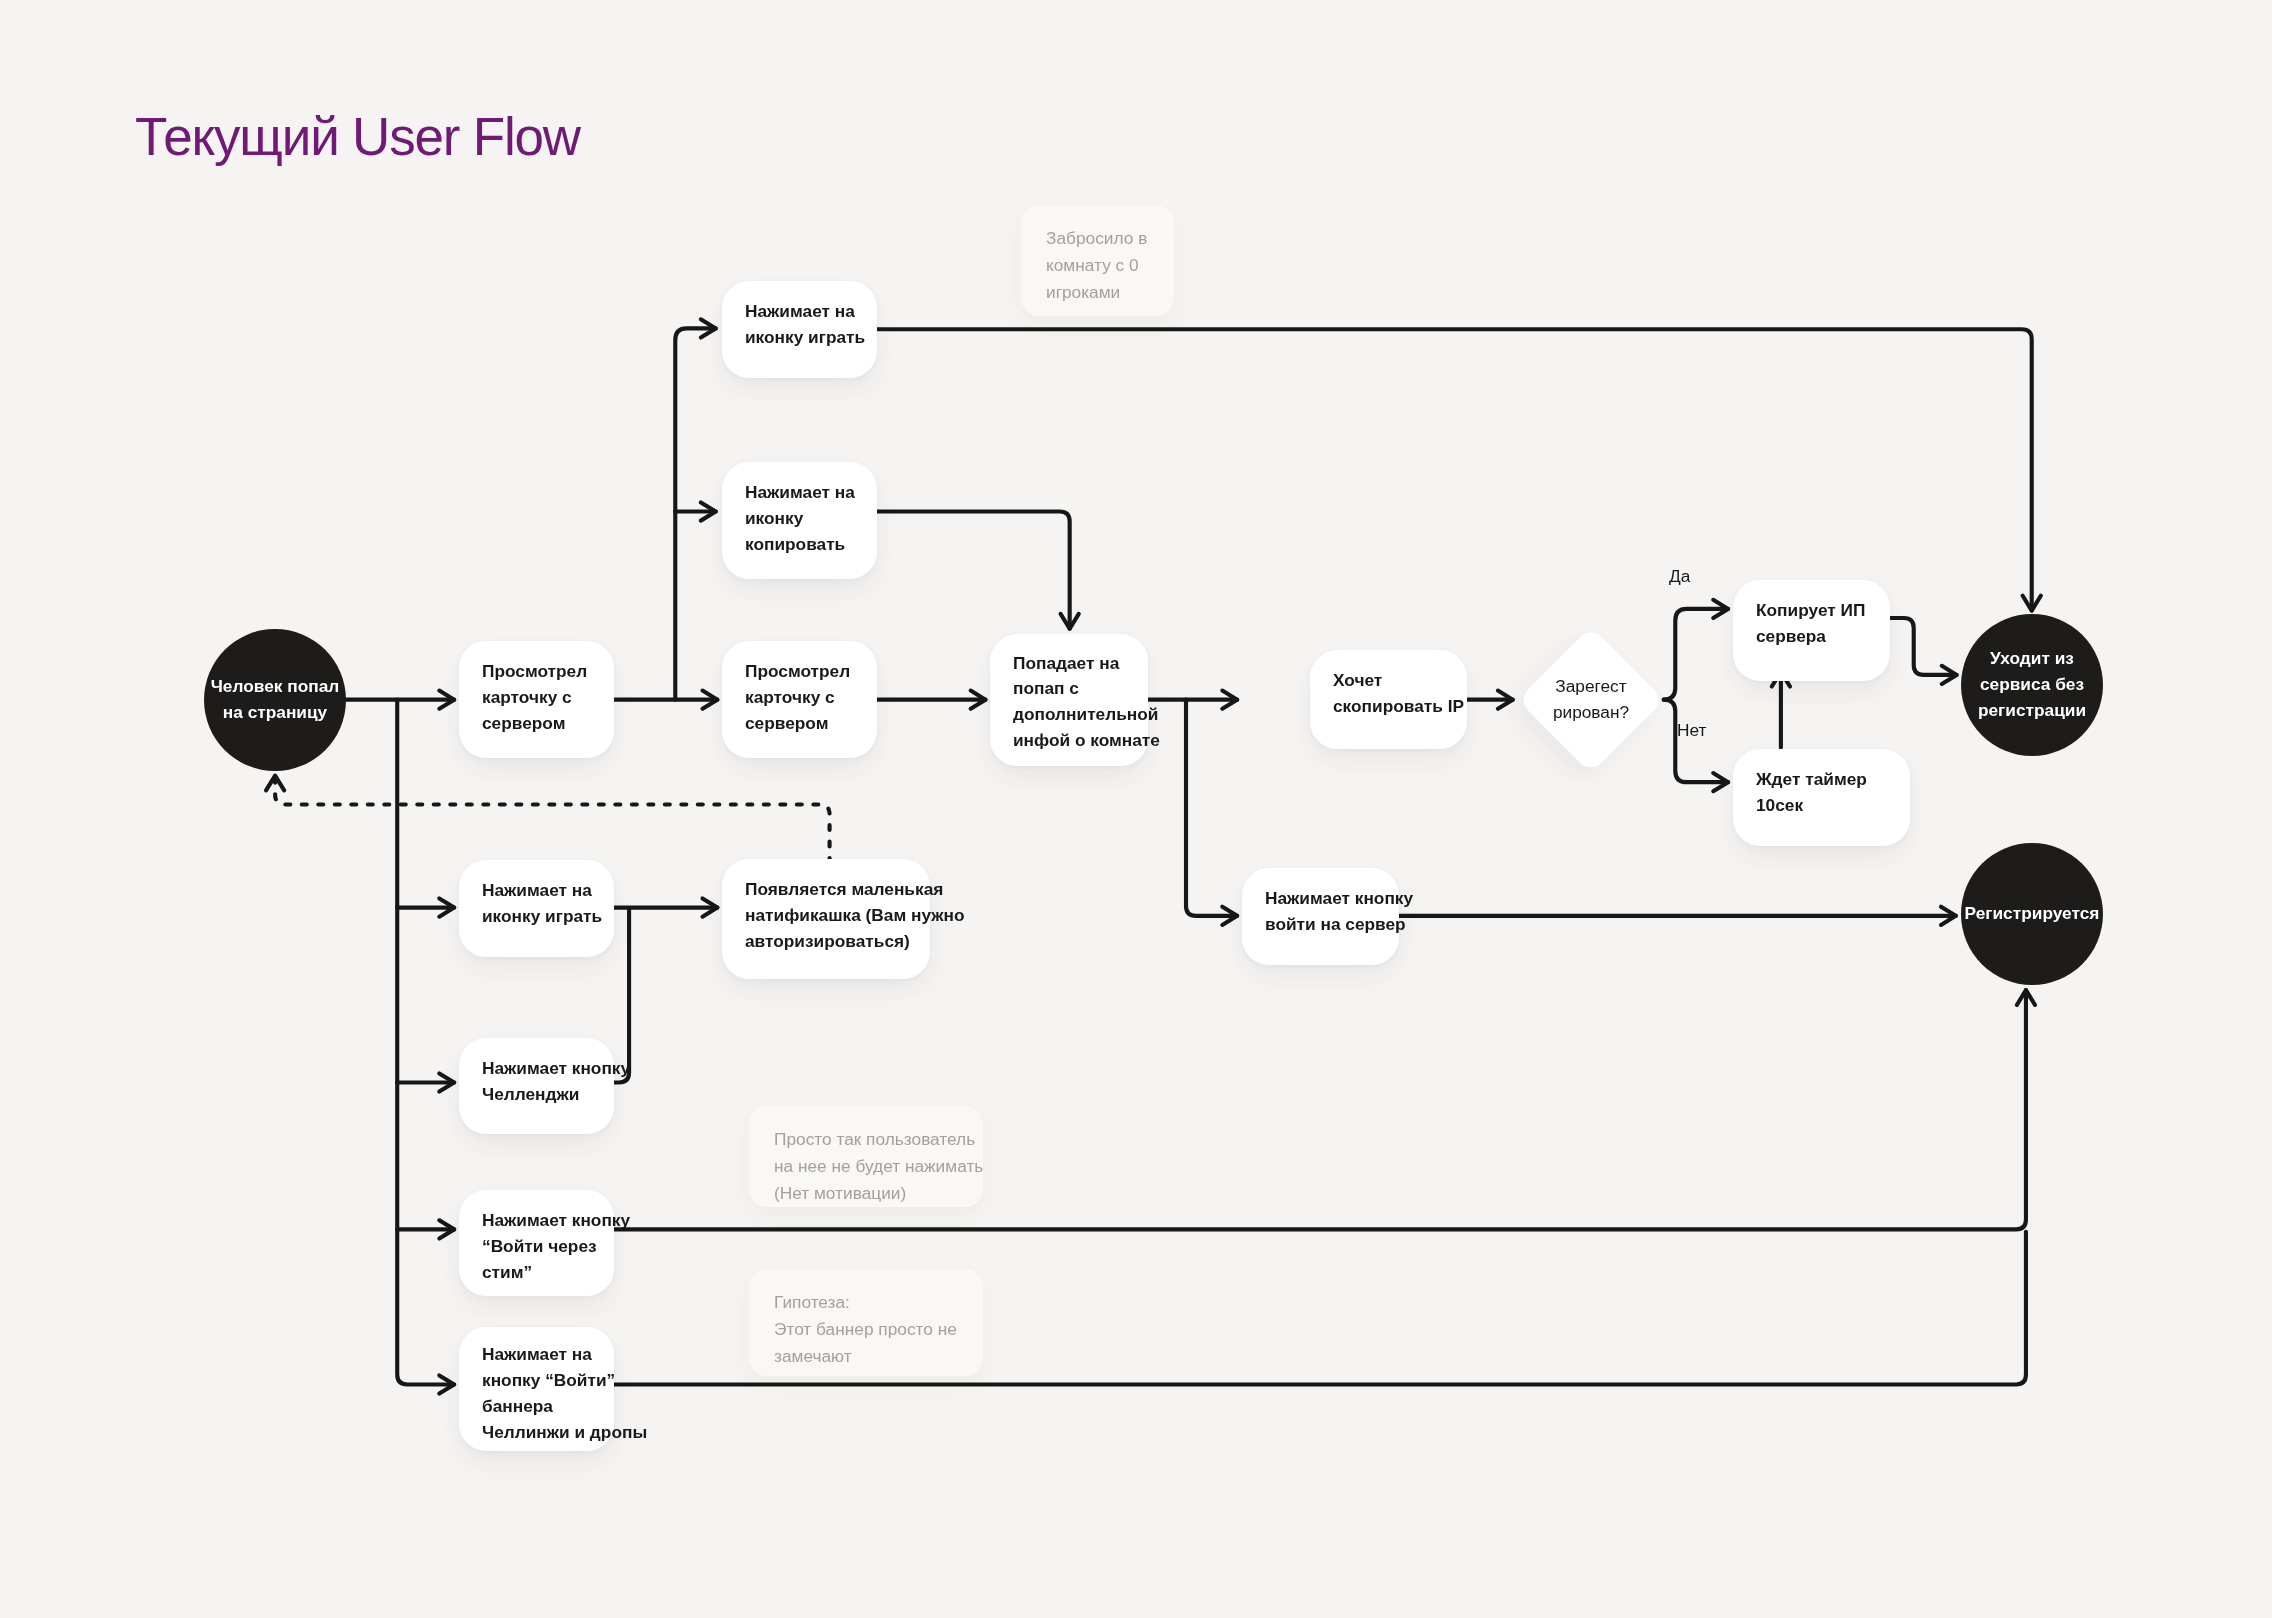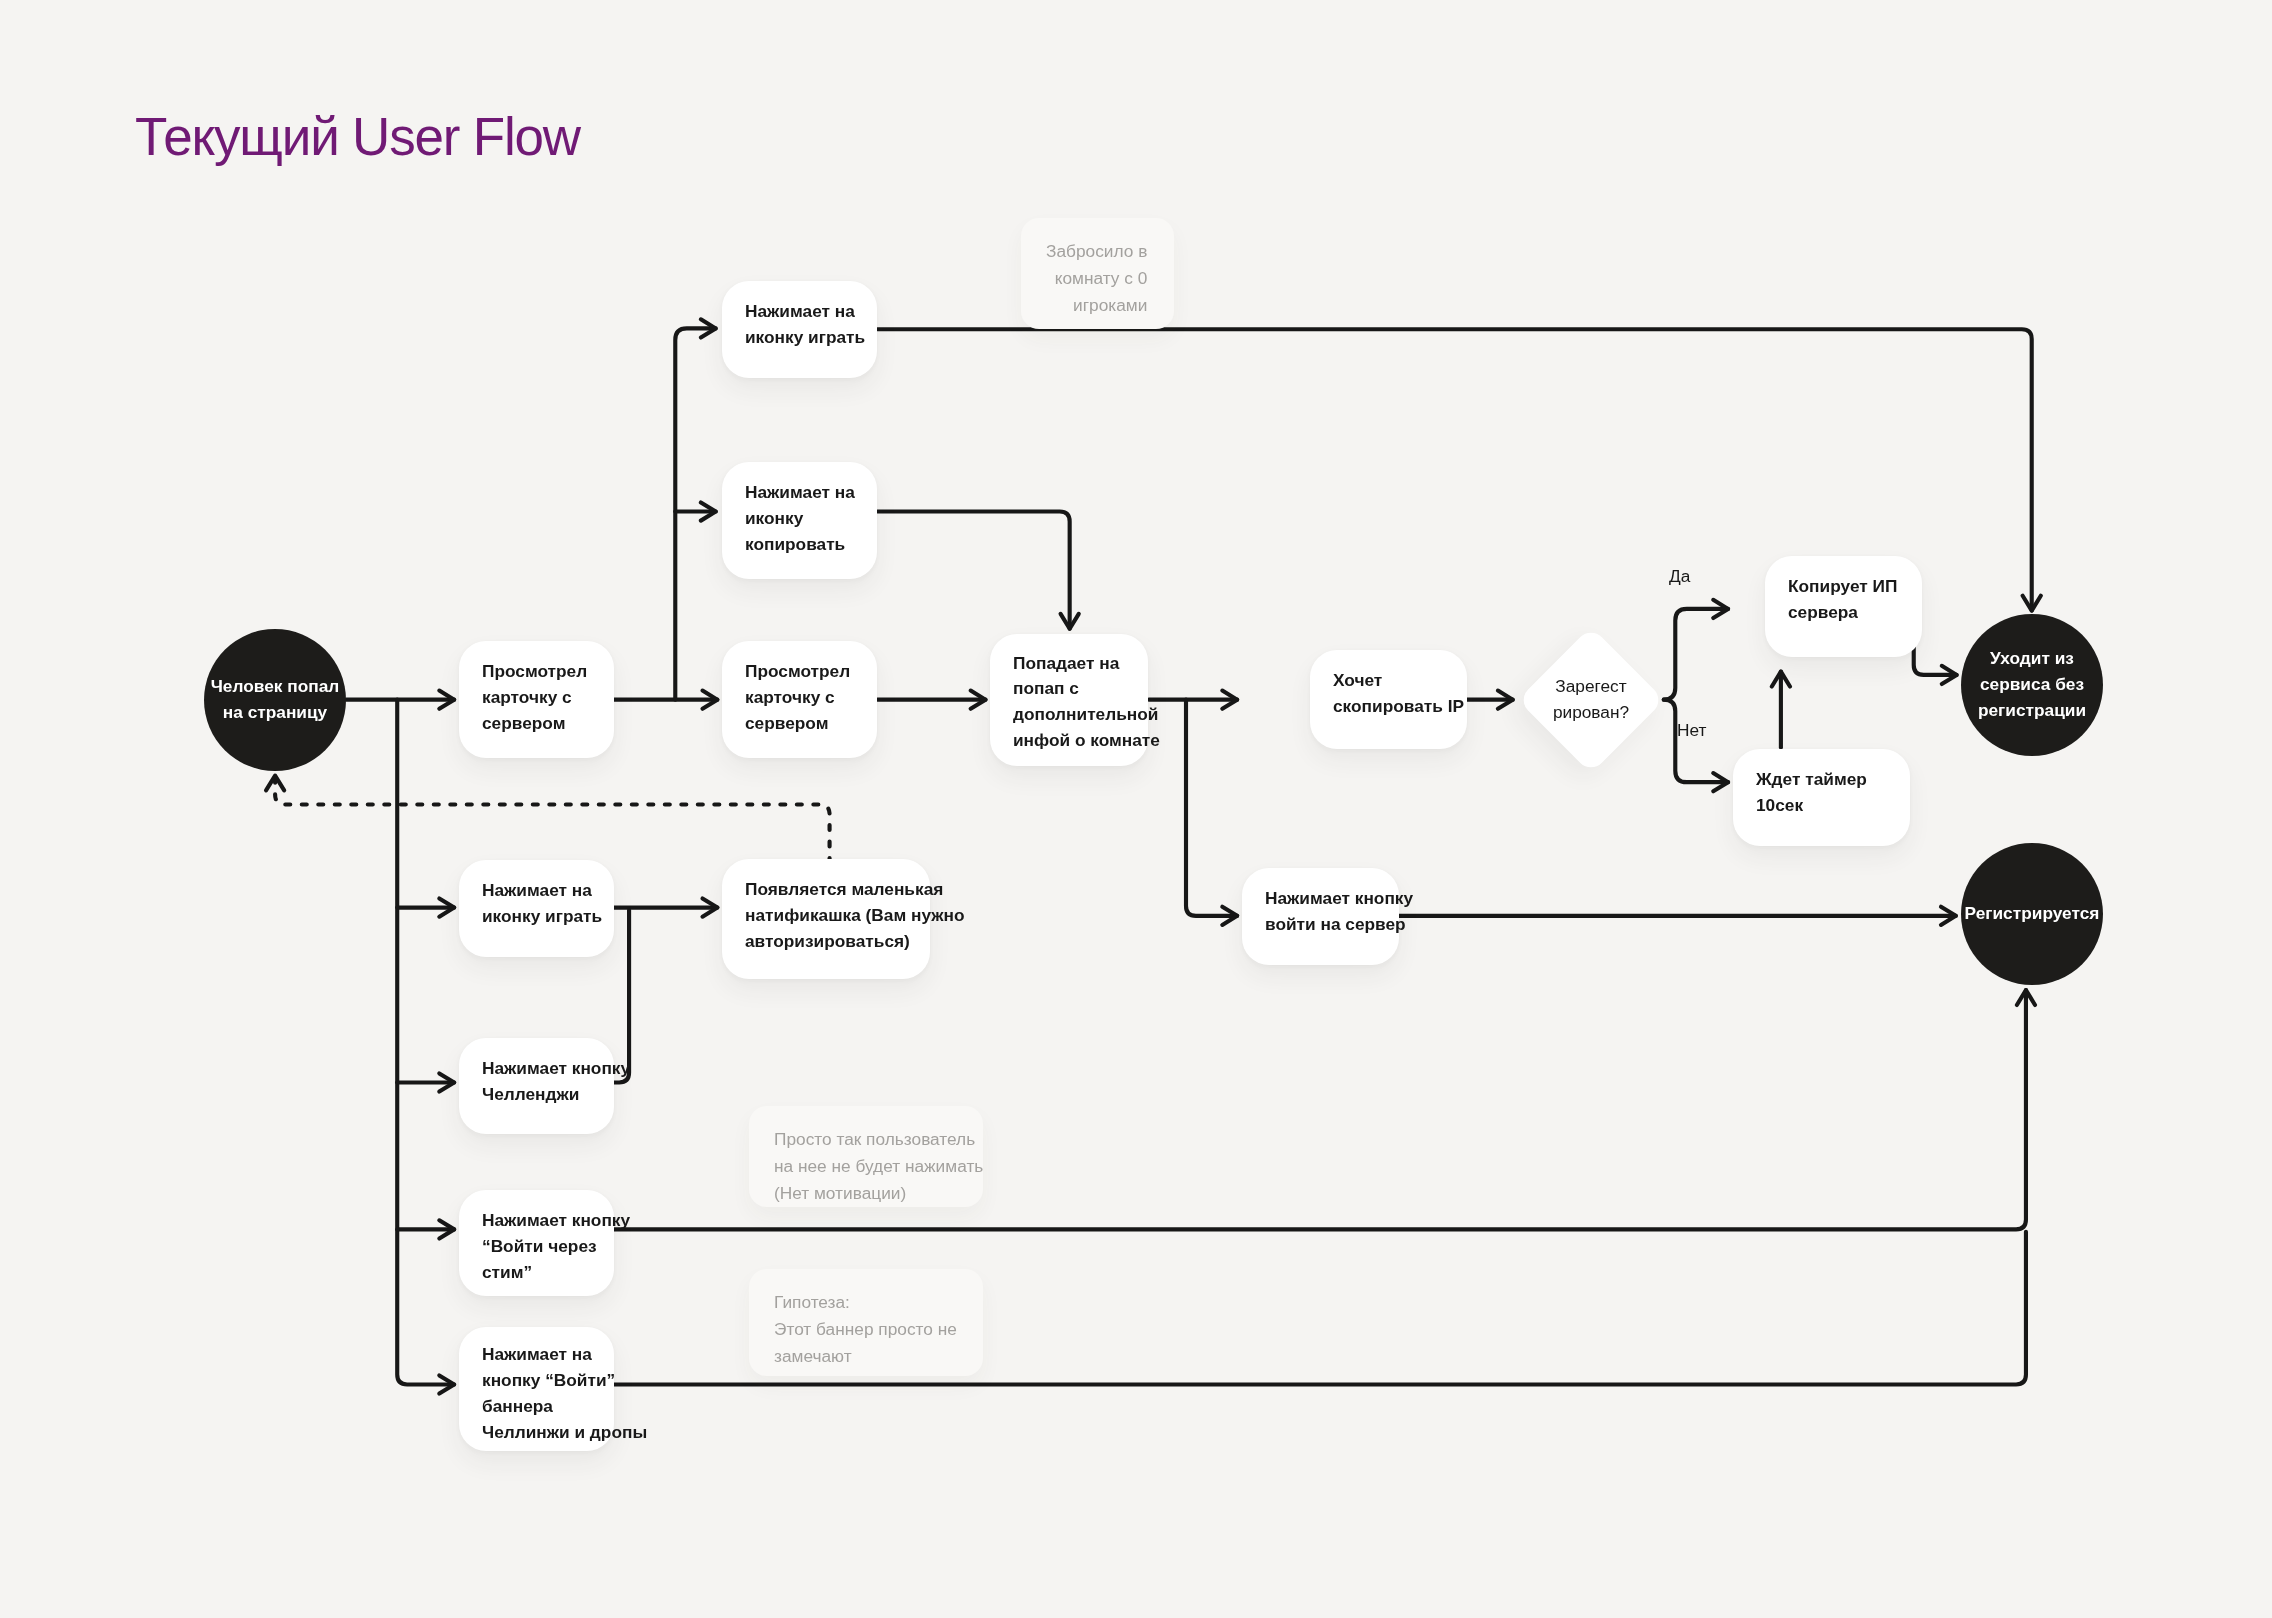"Забросило в" div.note { text-align: right -> none; top: 218px -> 205px }
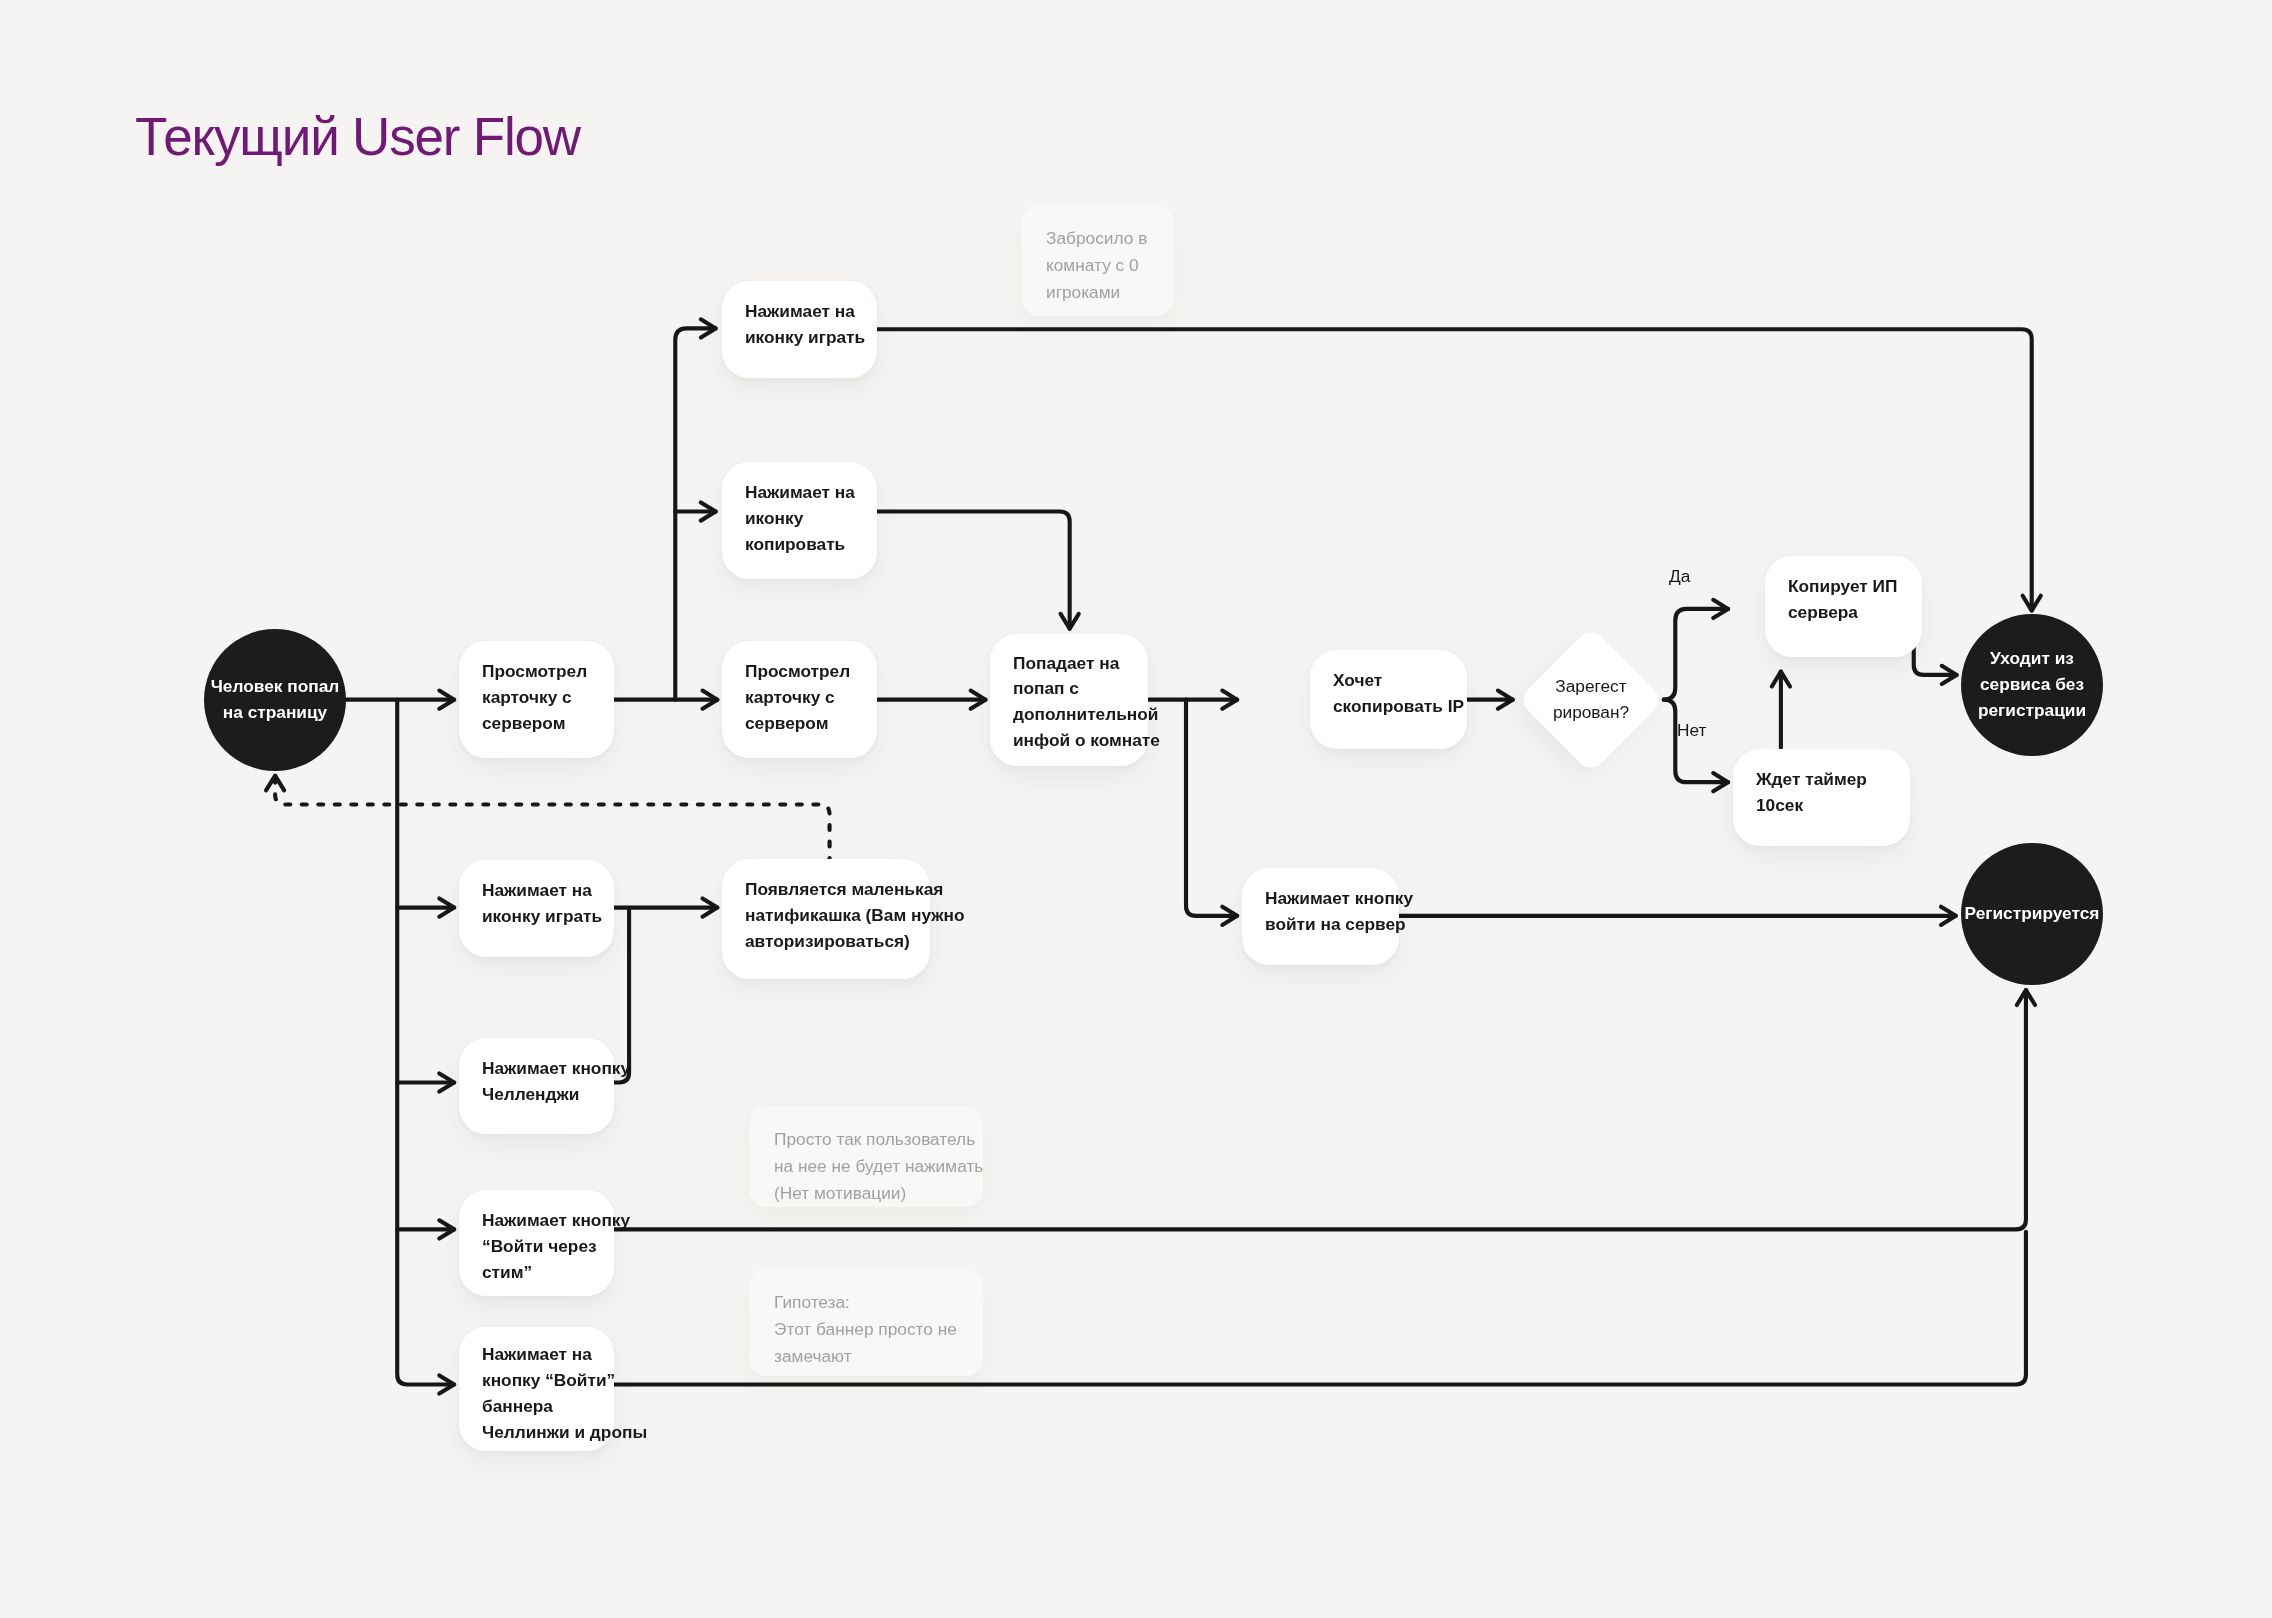"Копирует ИП" div.node-box { margin-left: 32px -> none; top: 556px -> 580px }
